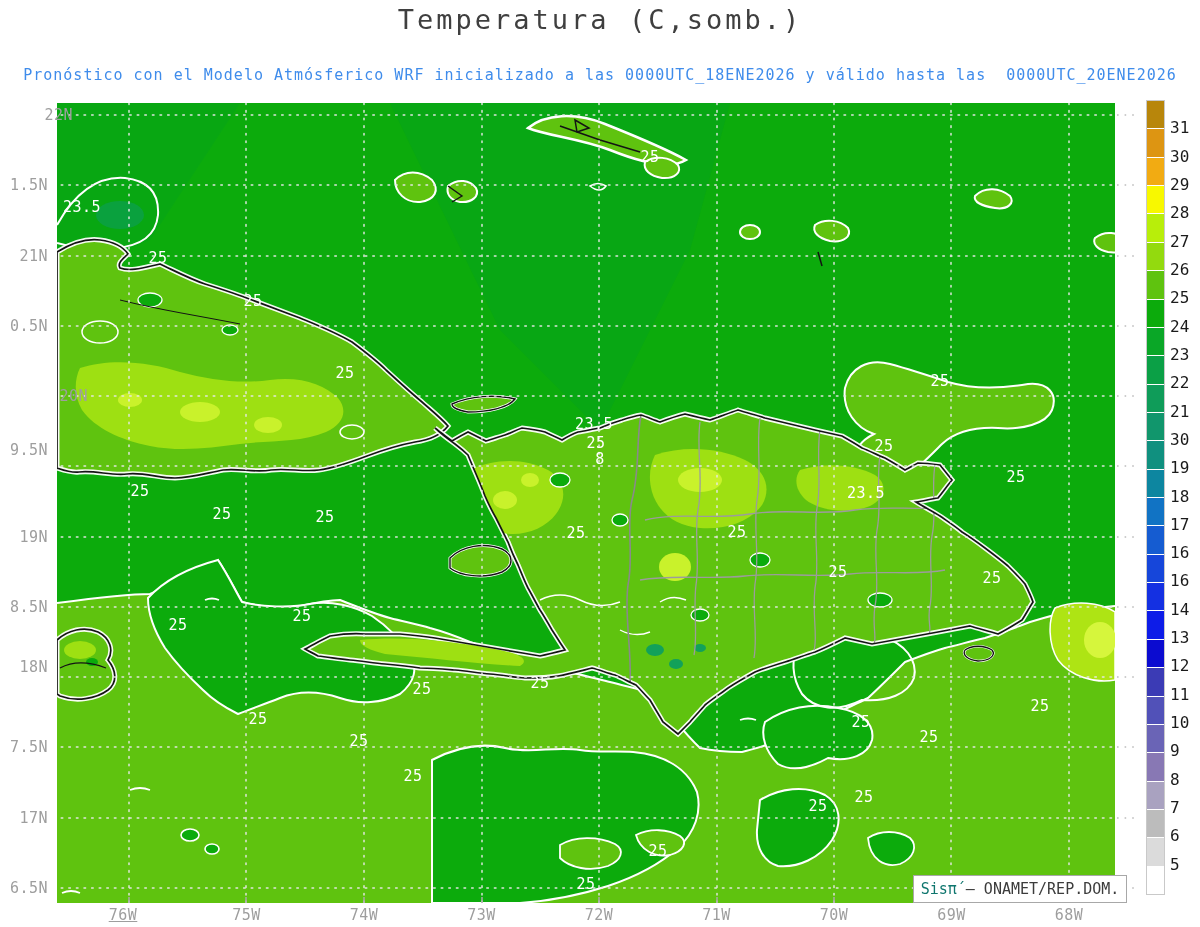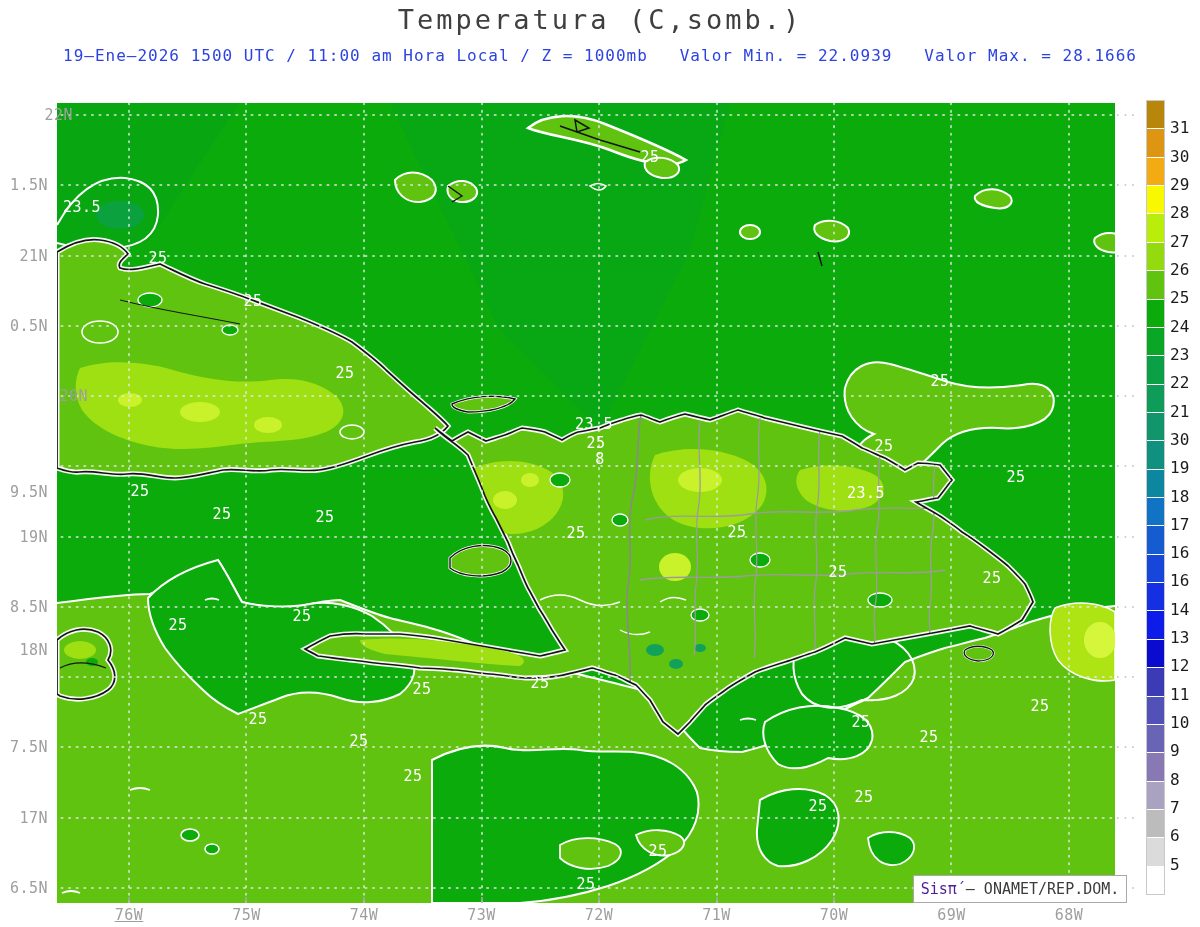"19–Ene–2026 1500 UTC / 11:00" div.sub1 { html: <div>19–Ene–2026 1500 UTC / 11:00 am Hora Local / Z = 1000mb Valor Min. = 22.0939 Valor Max. = 28.1666</div> -> none }
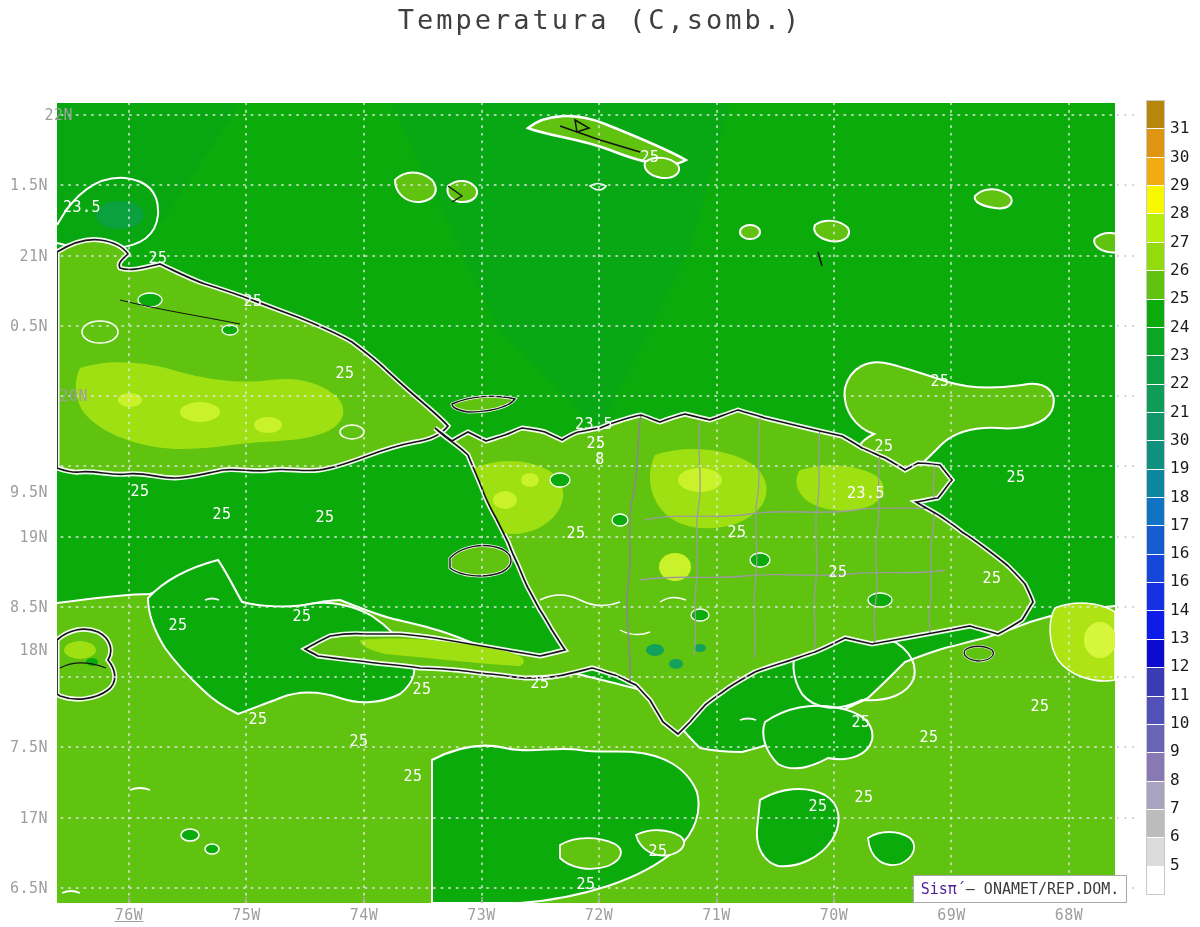"Pronóstico con el Modelo Atmósferico" div.sub2 { html: none -> <div>Pronóstico con el Modelo Atmósferico WRF inicializado a las 0000UTC_18ENE2026 y válido hasta las 0000UTC_20ENE2026</div> }
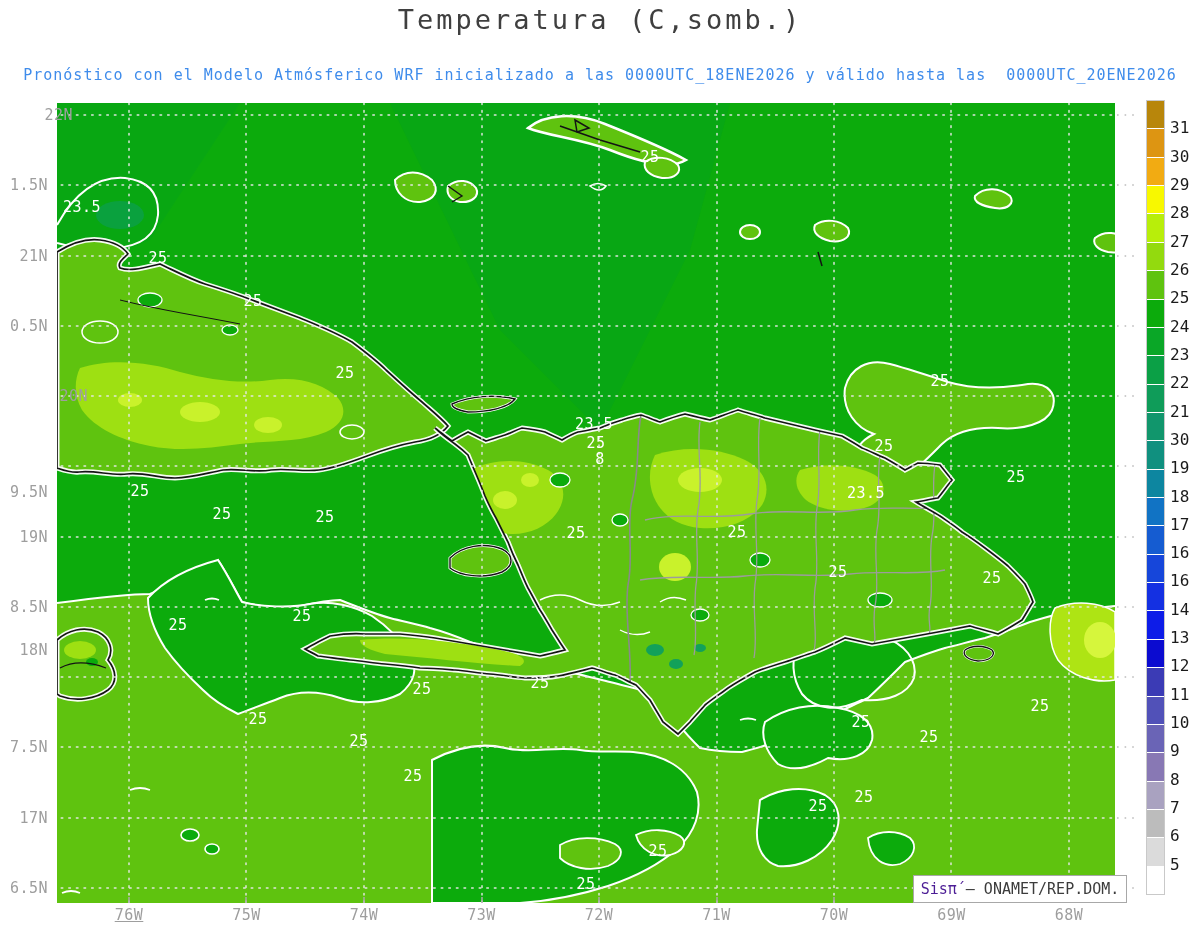"9.5N" span.ytick { top: 483px -> 441px }
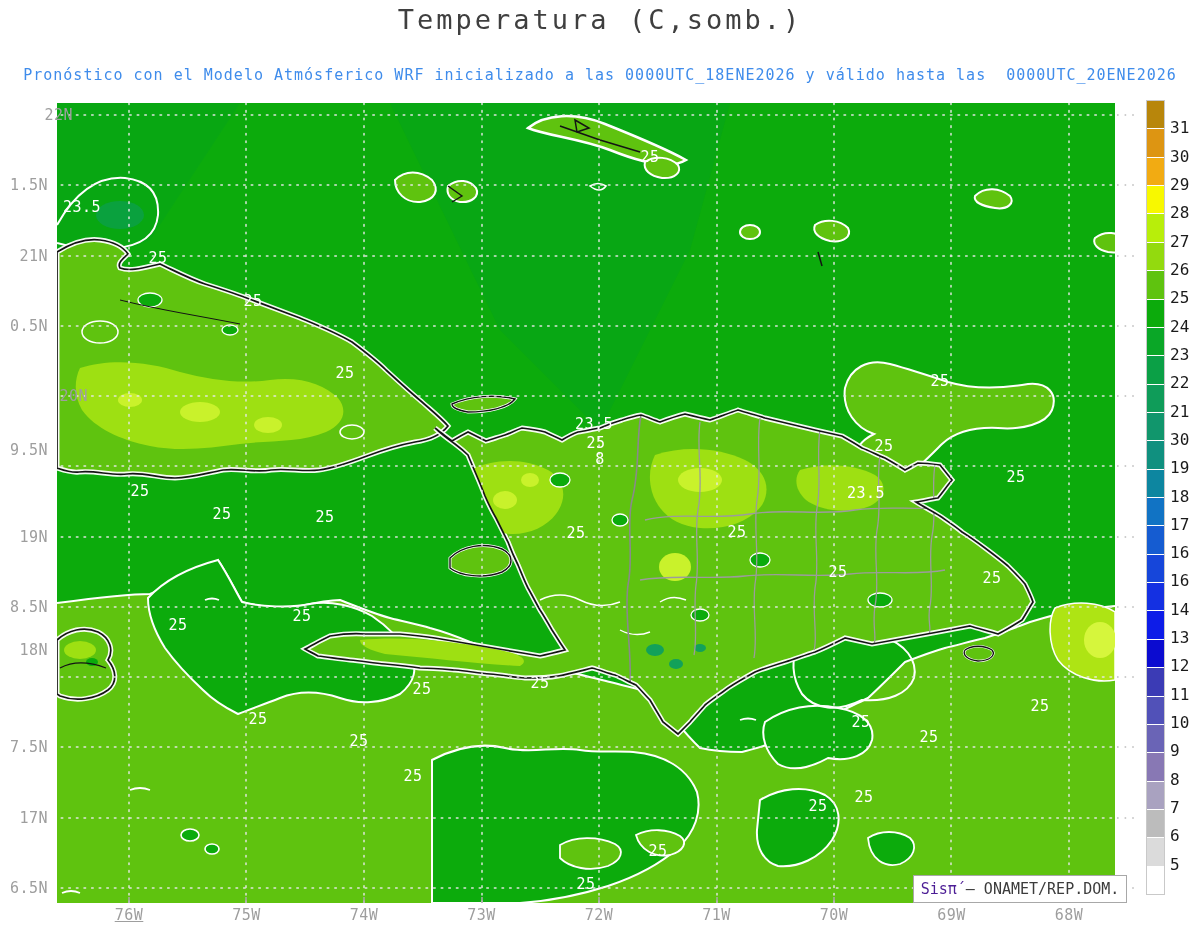"18N" span.ytick { top: 641px -> 658px }
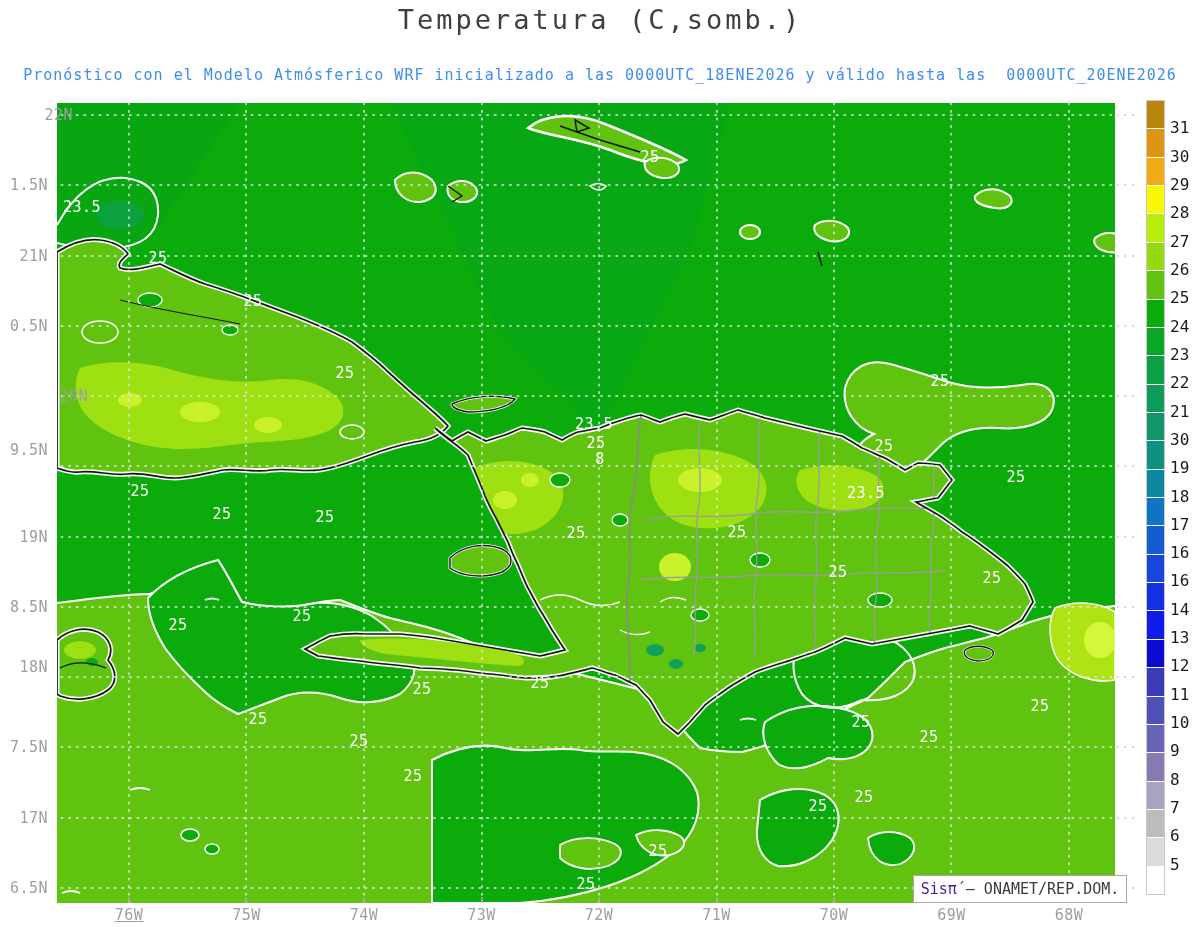"Sisπ́" .brand { color: #4c1d95 -> #0f766e }
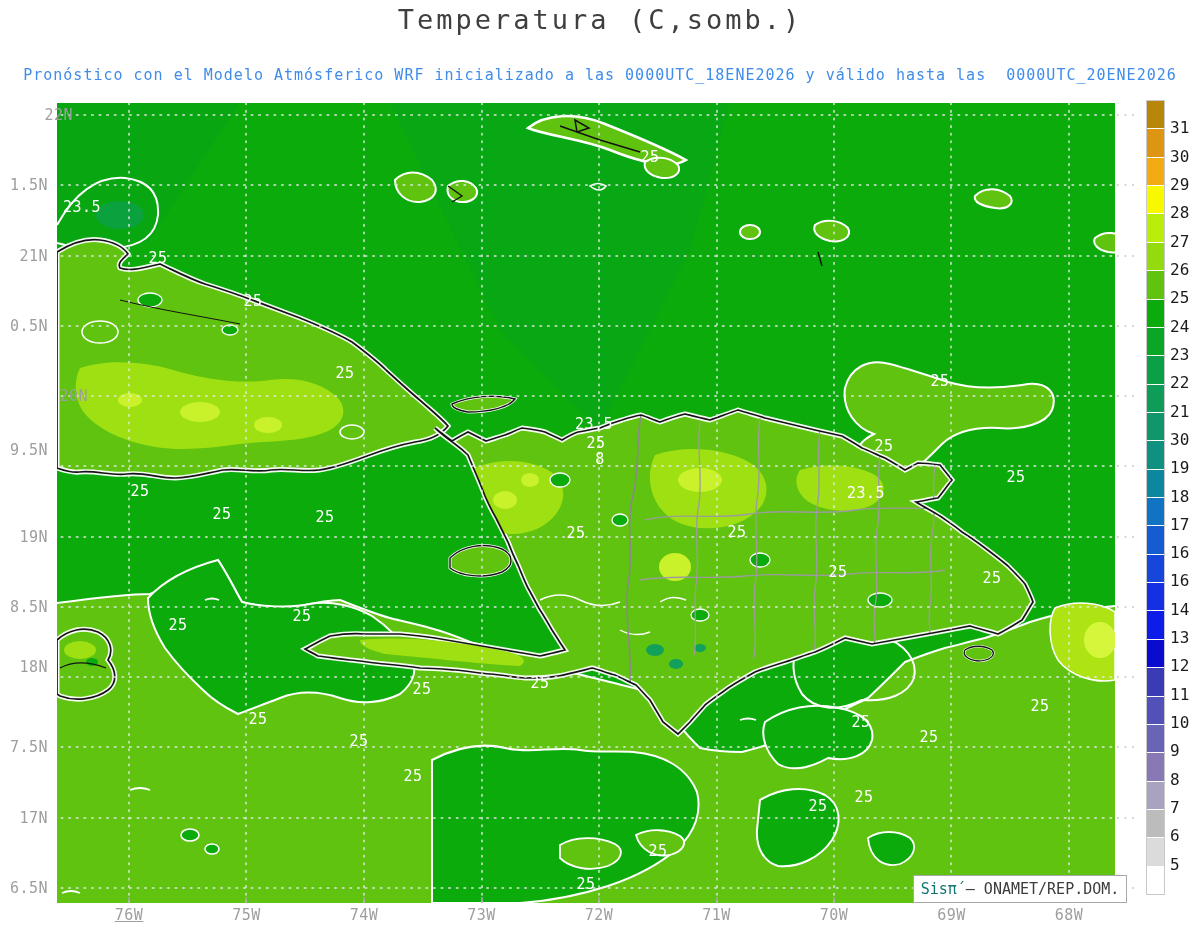"76W" span.xtick { left: 129px -> 123px }
